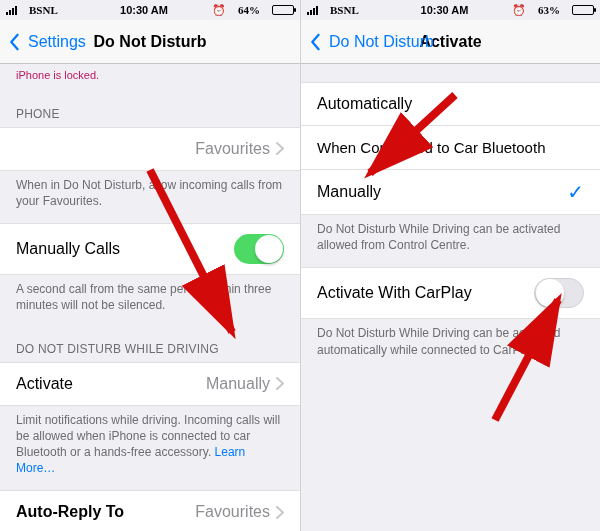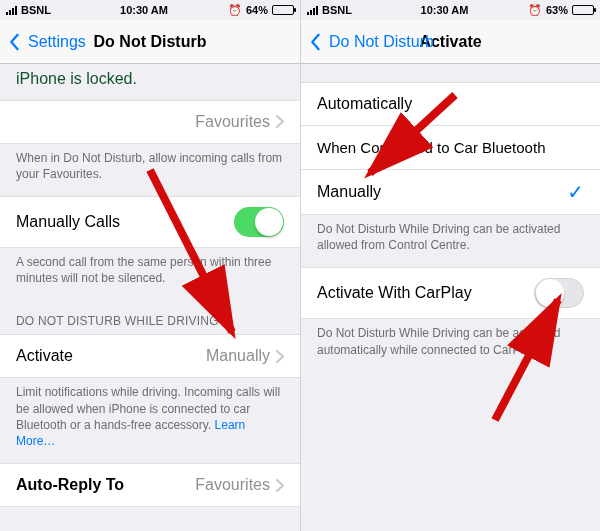"BSNL" .status-left, .status-right { font-family: none -> Liberation Serif, serif; gap: 4px -> 12px }
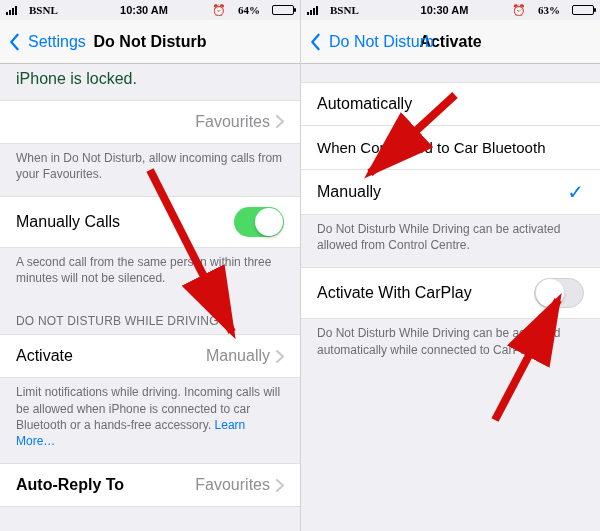"iPhone is locked." .truncated-top { color: #14532d -> #be185d; font-size: 16px -> 11px }
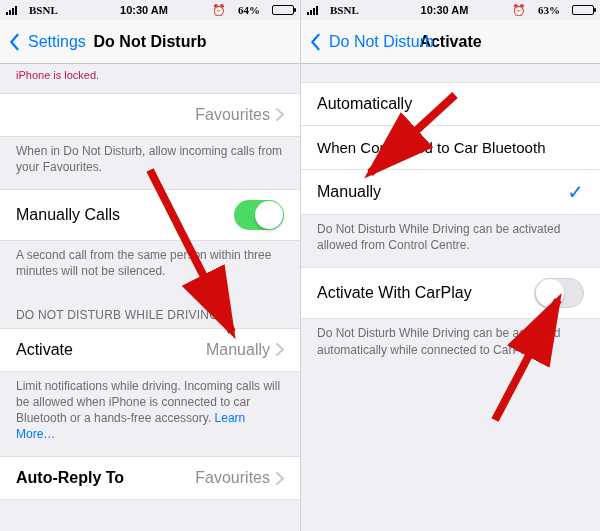"PHONE" div.section-header { html: none -> <div>PHONE</div> }
